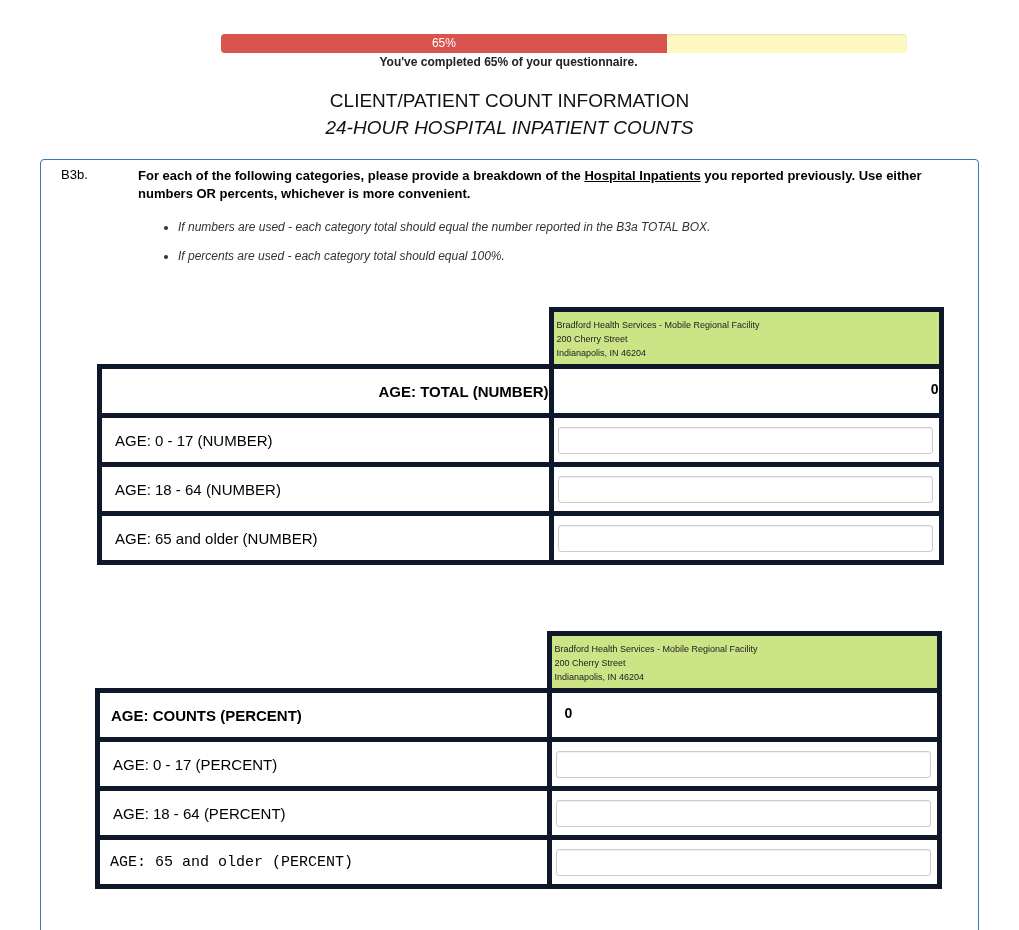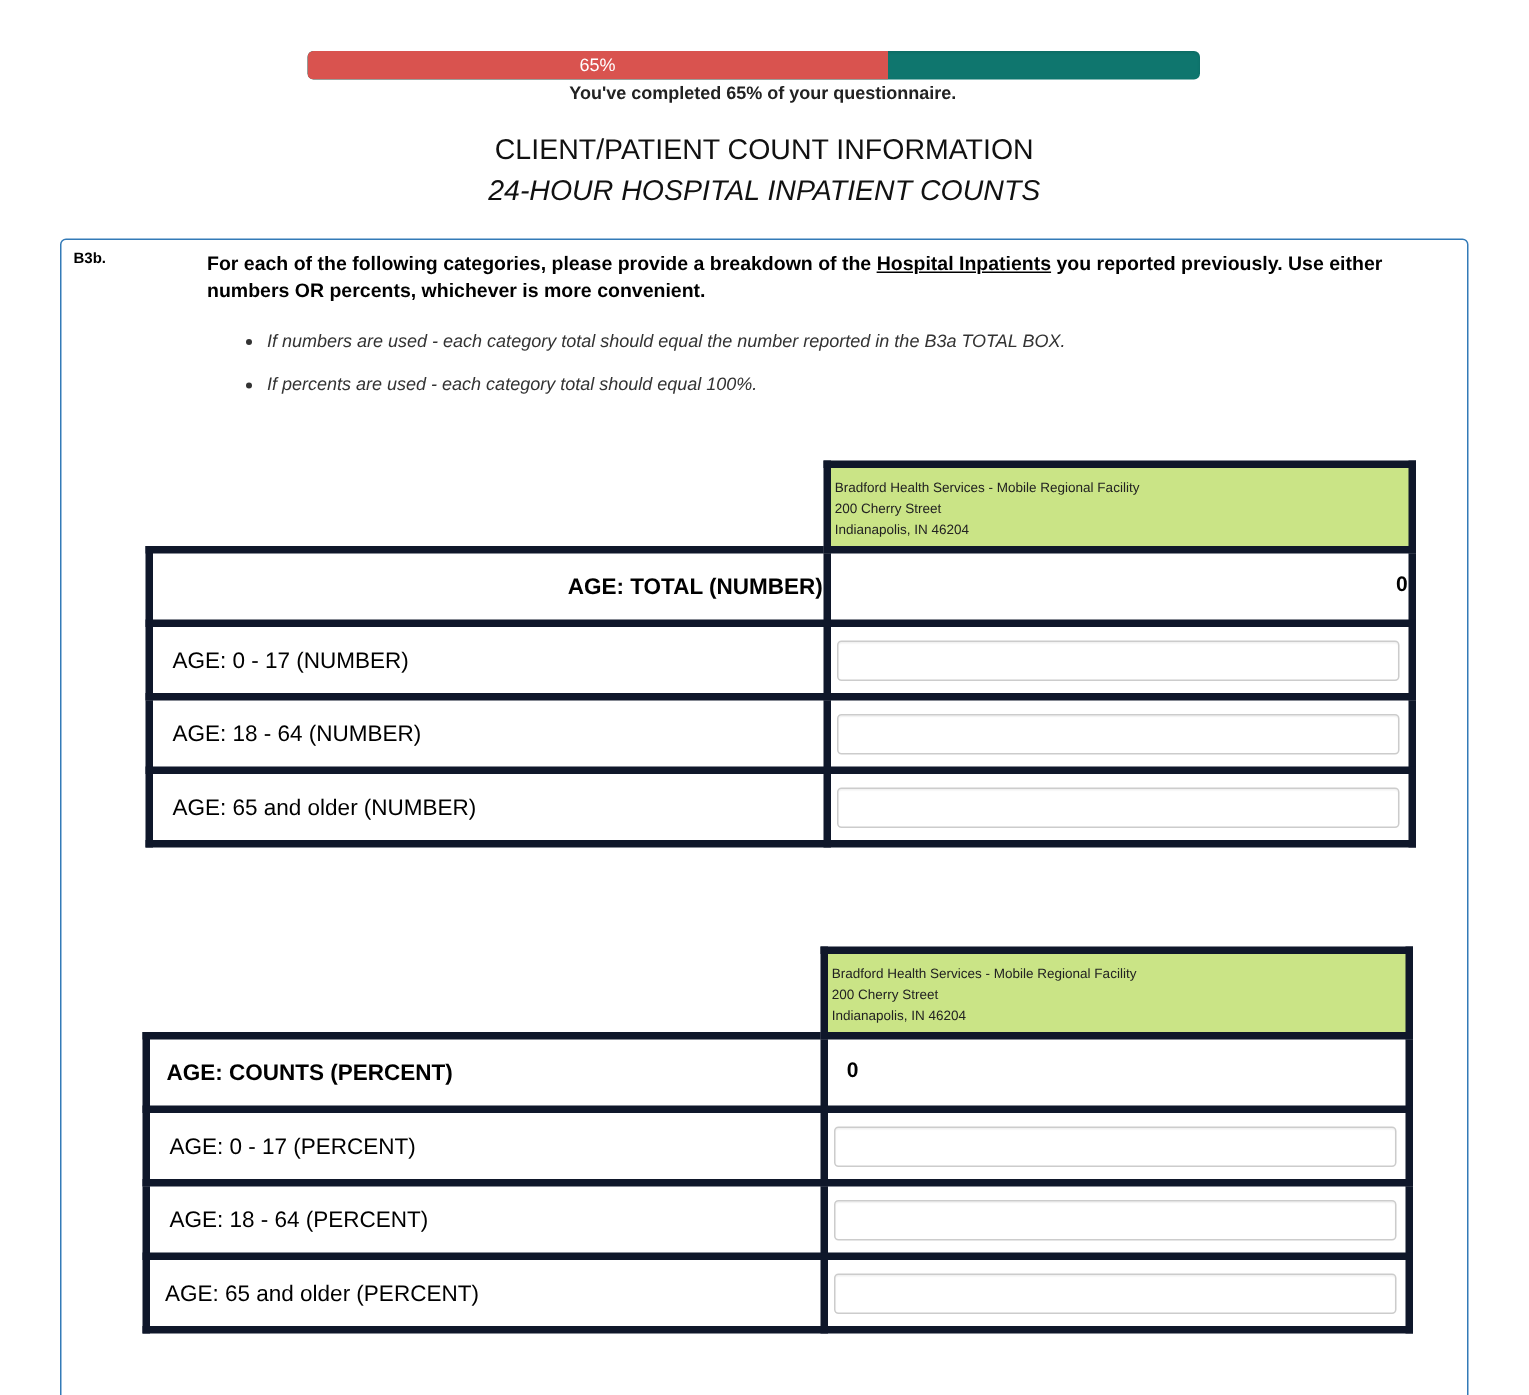"65%" .progress-wrap { background: #0f766e -> #fef9c3; left: 205px -> 221px; width: 595px -> 686px }
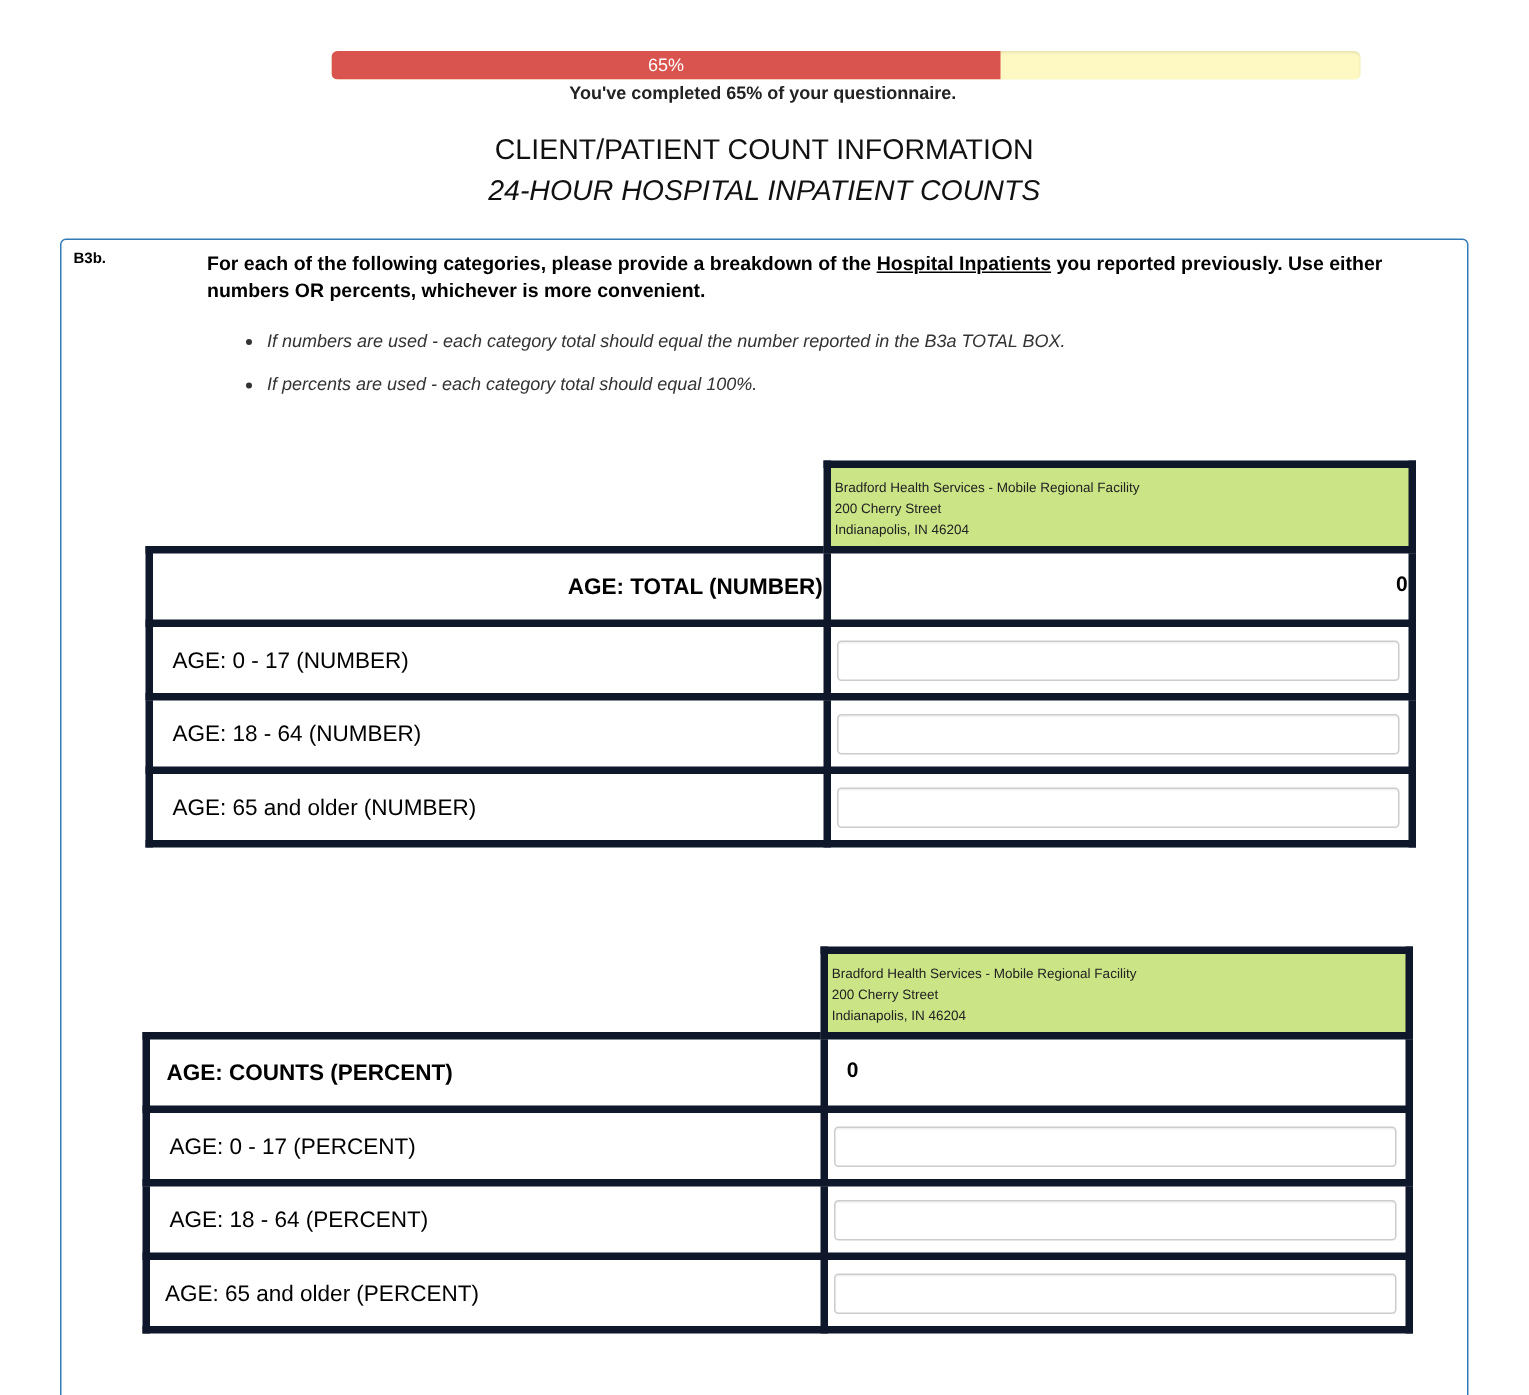"B3b." .q-num { font-size: 10px -> 13px; font-weight: bold -> normal; left: 8px -> 20px }
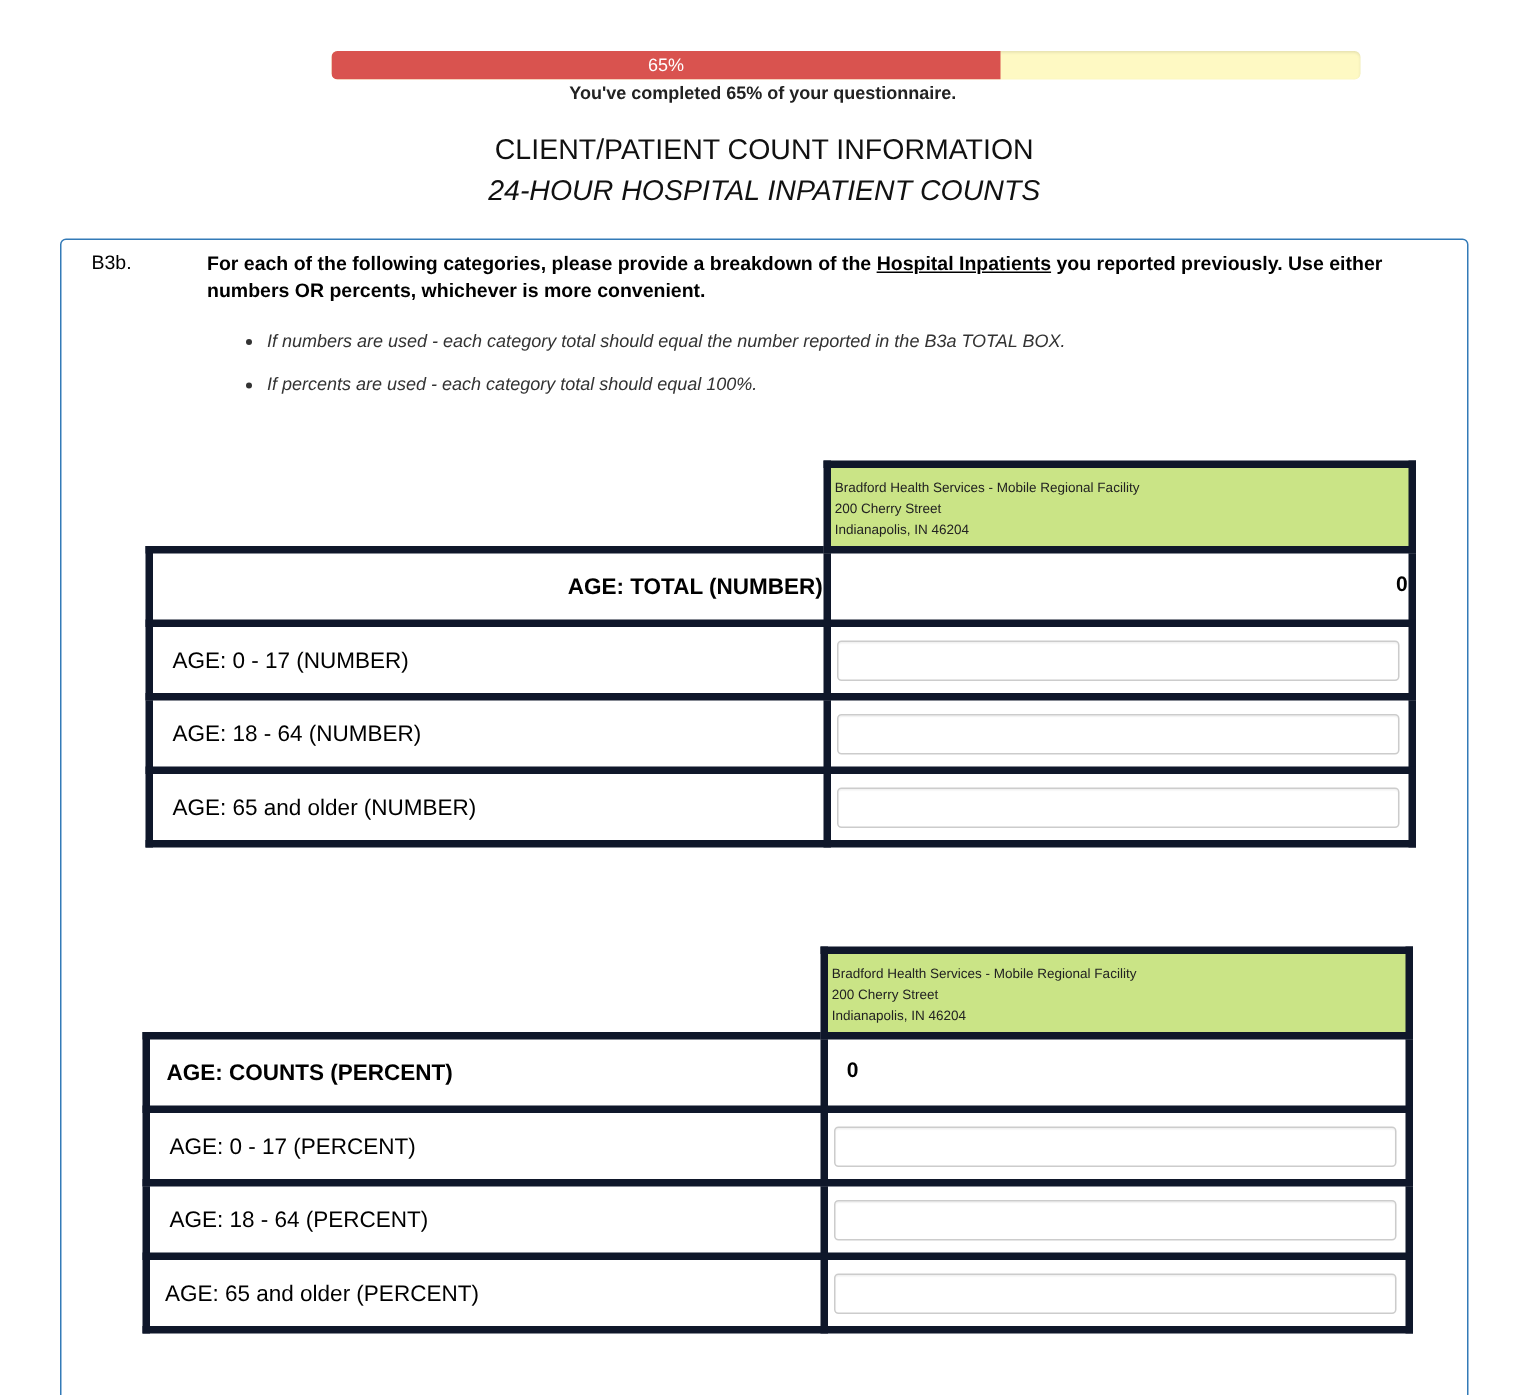"AGE: 65 and older (PERCENT)" td.label { font-family: none -> Liberation Mono, monospace }
